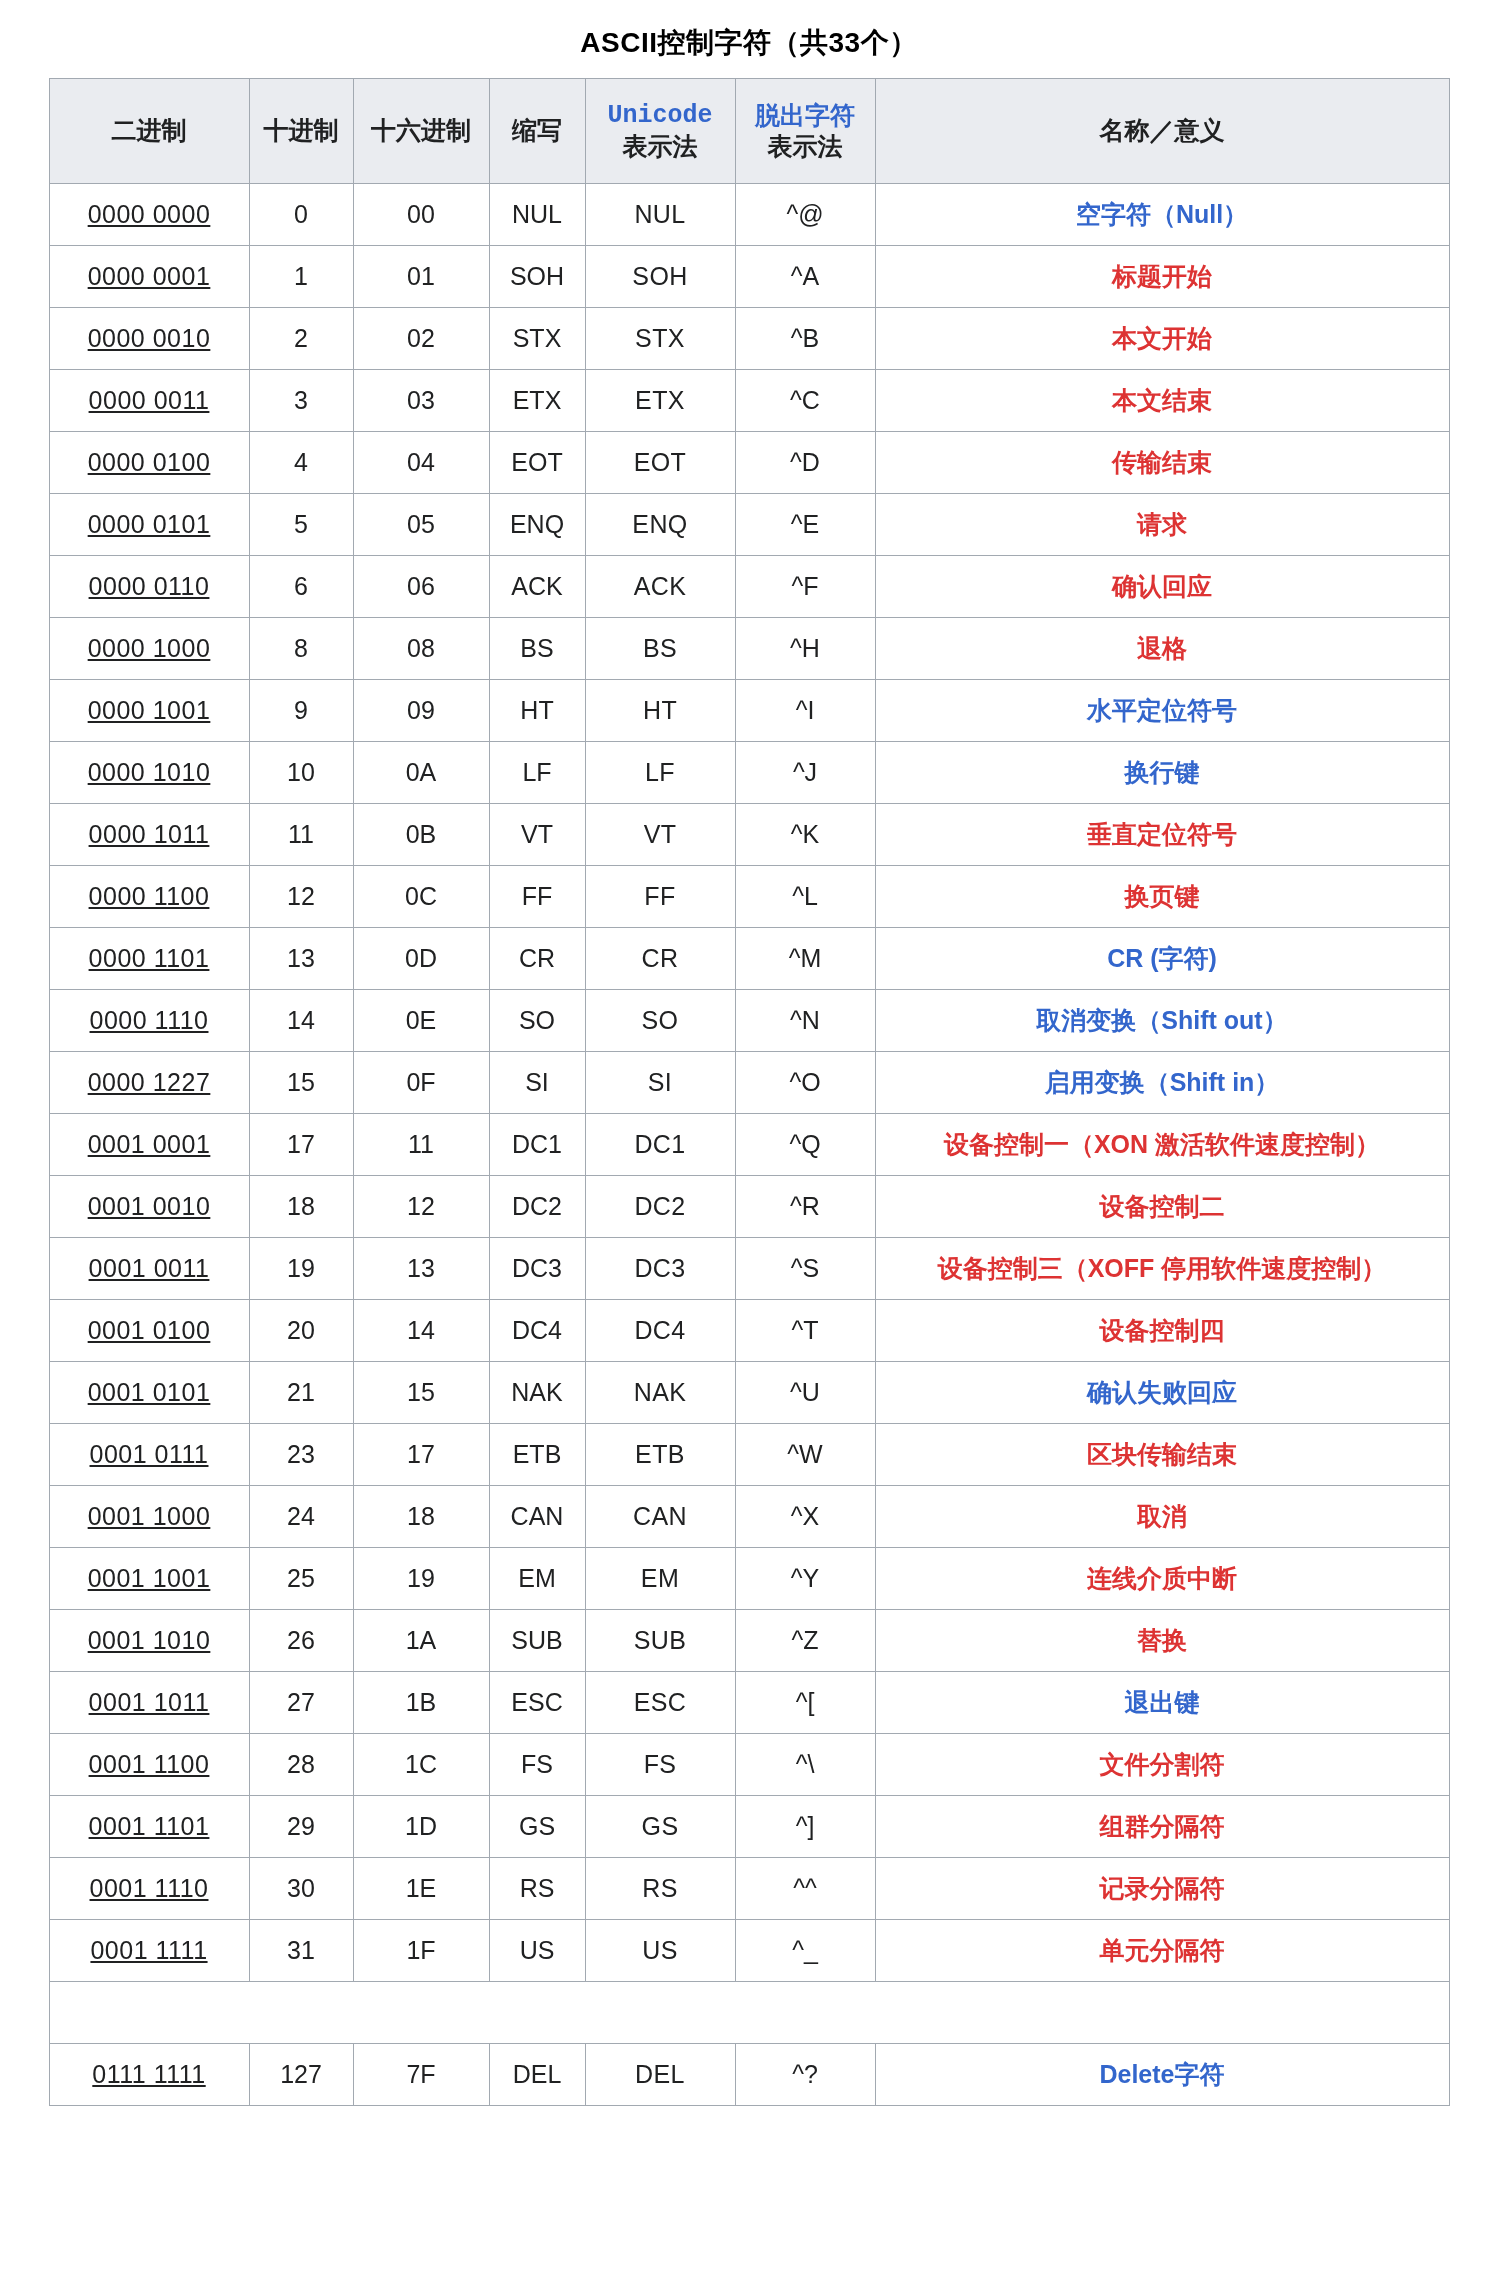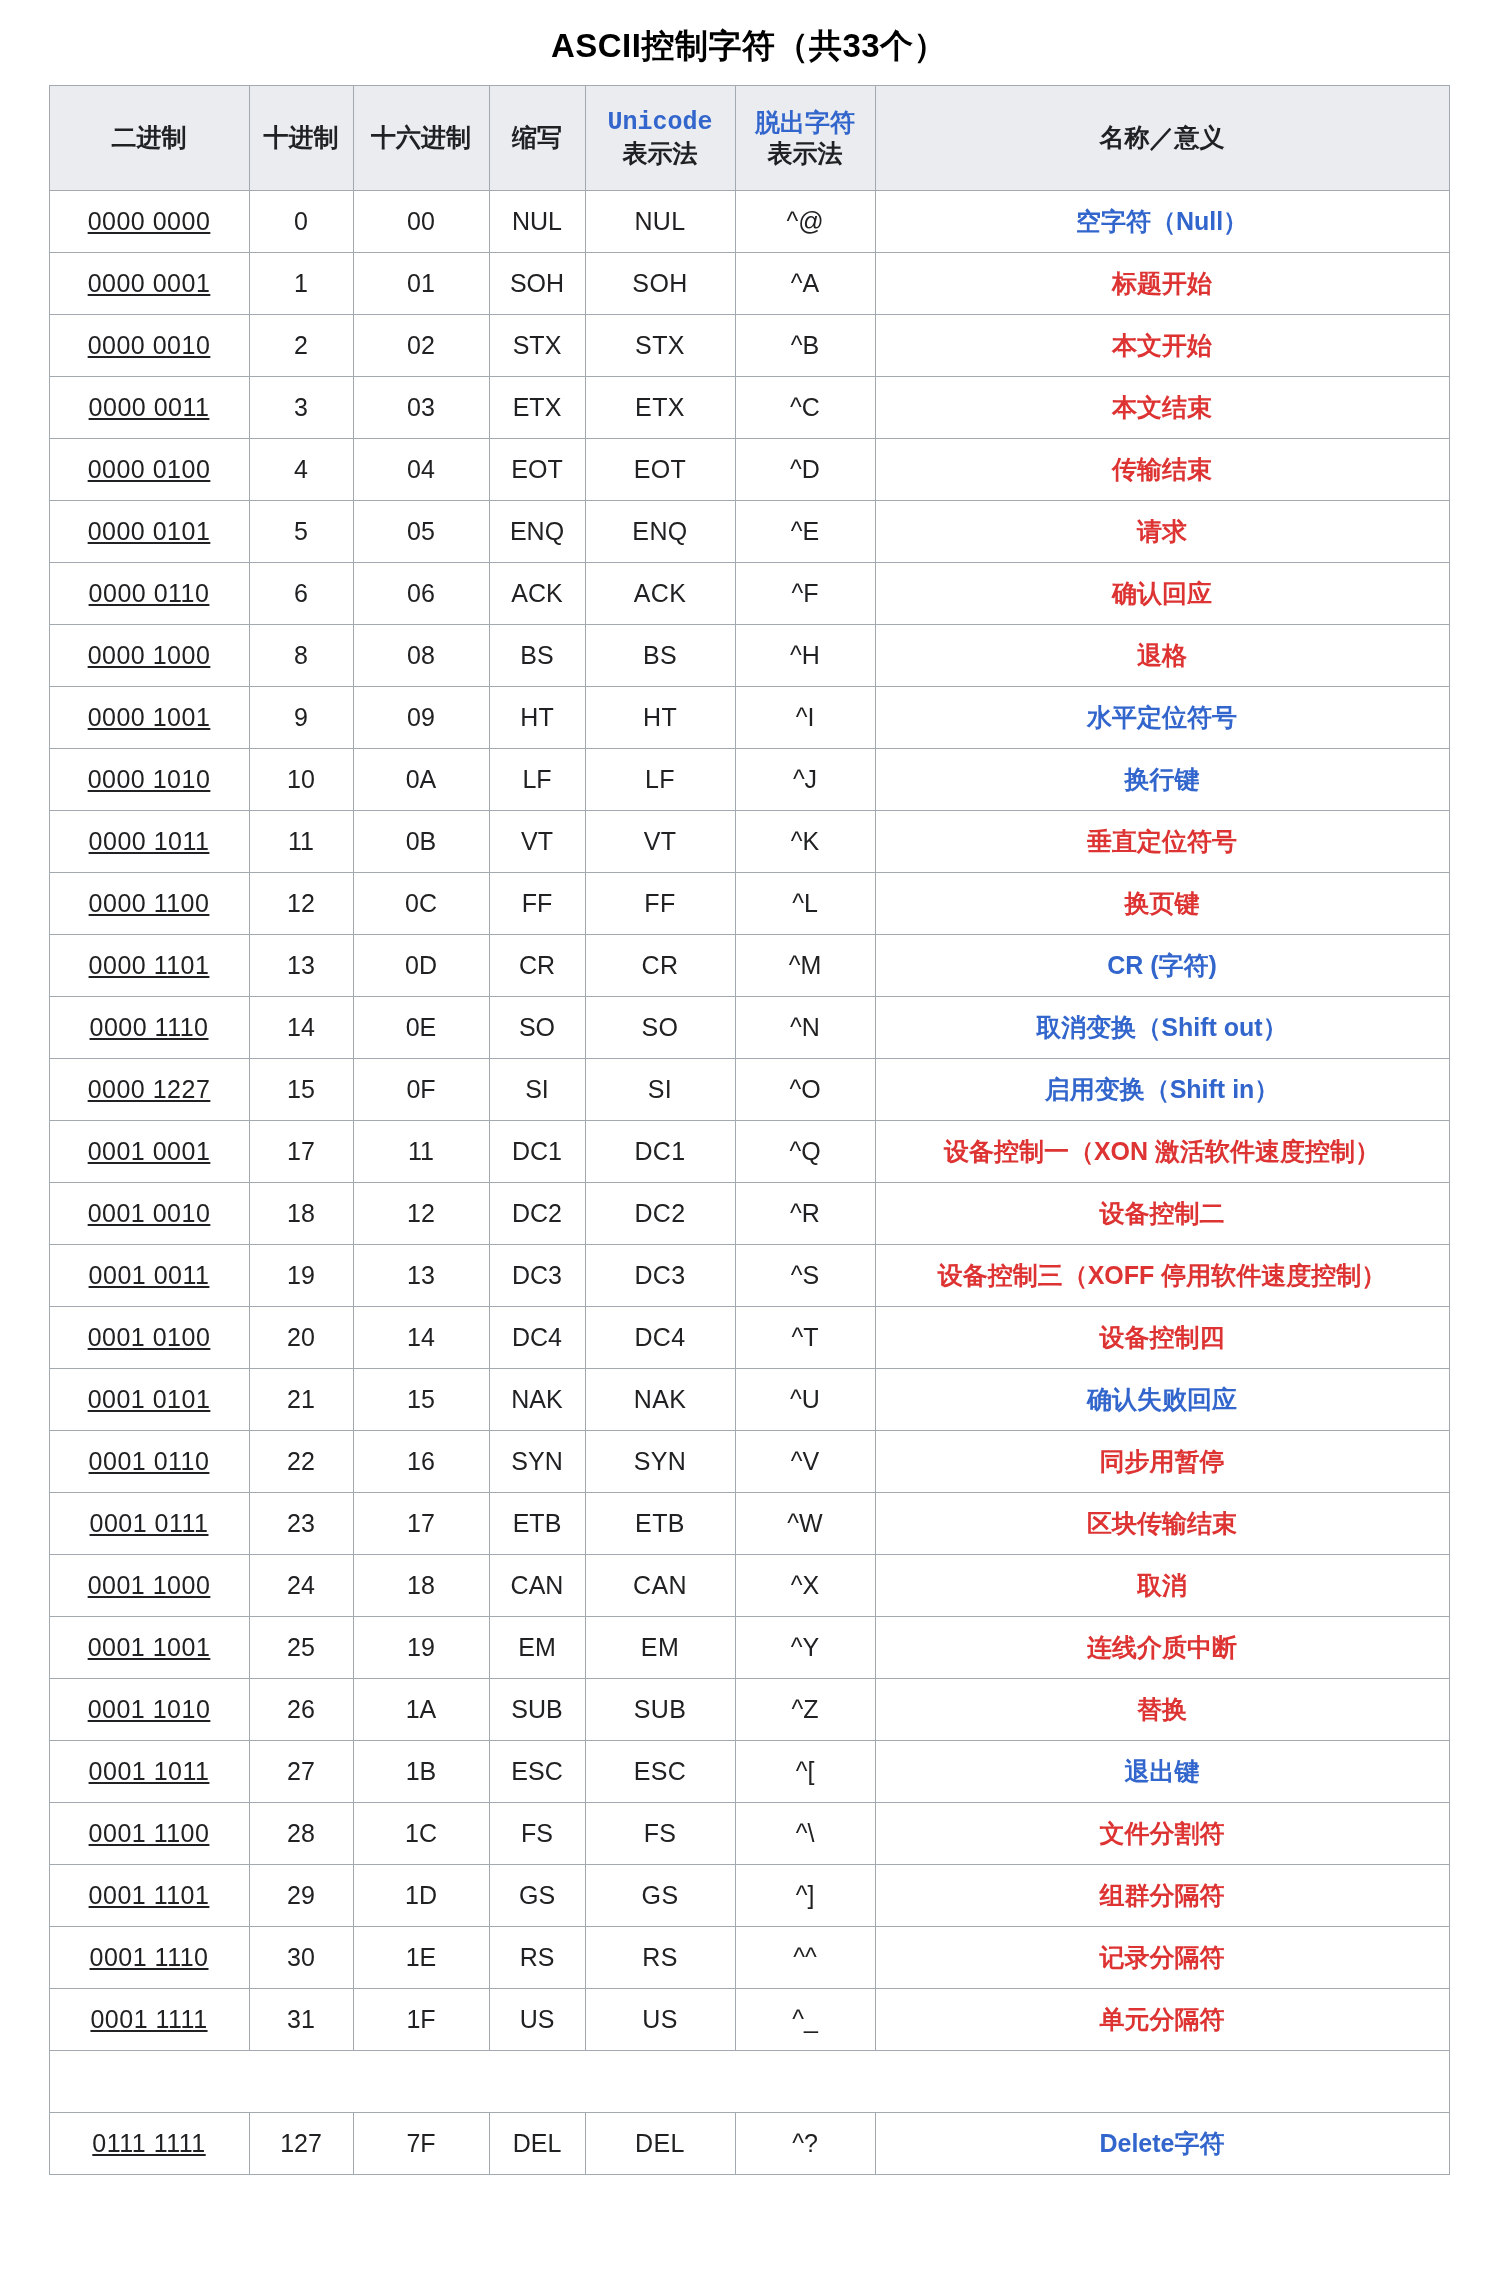"ASCII控制字符（共33个）" .caption { font-size: 33px -> 28px }
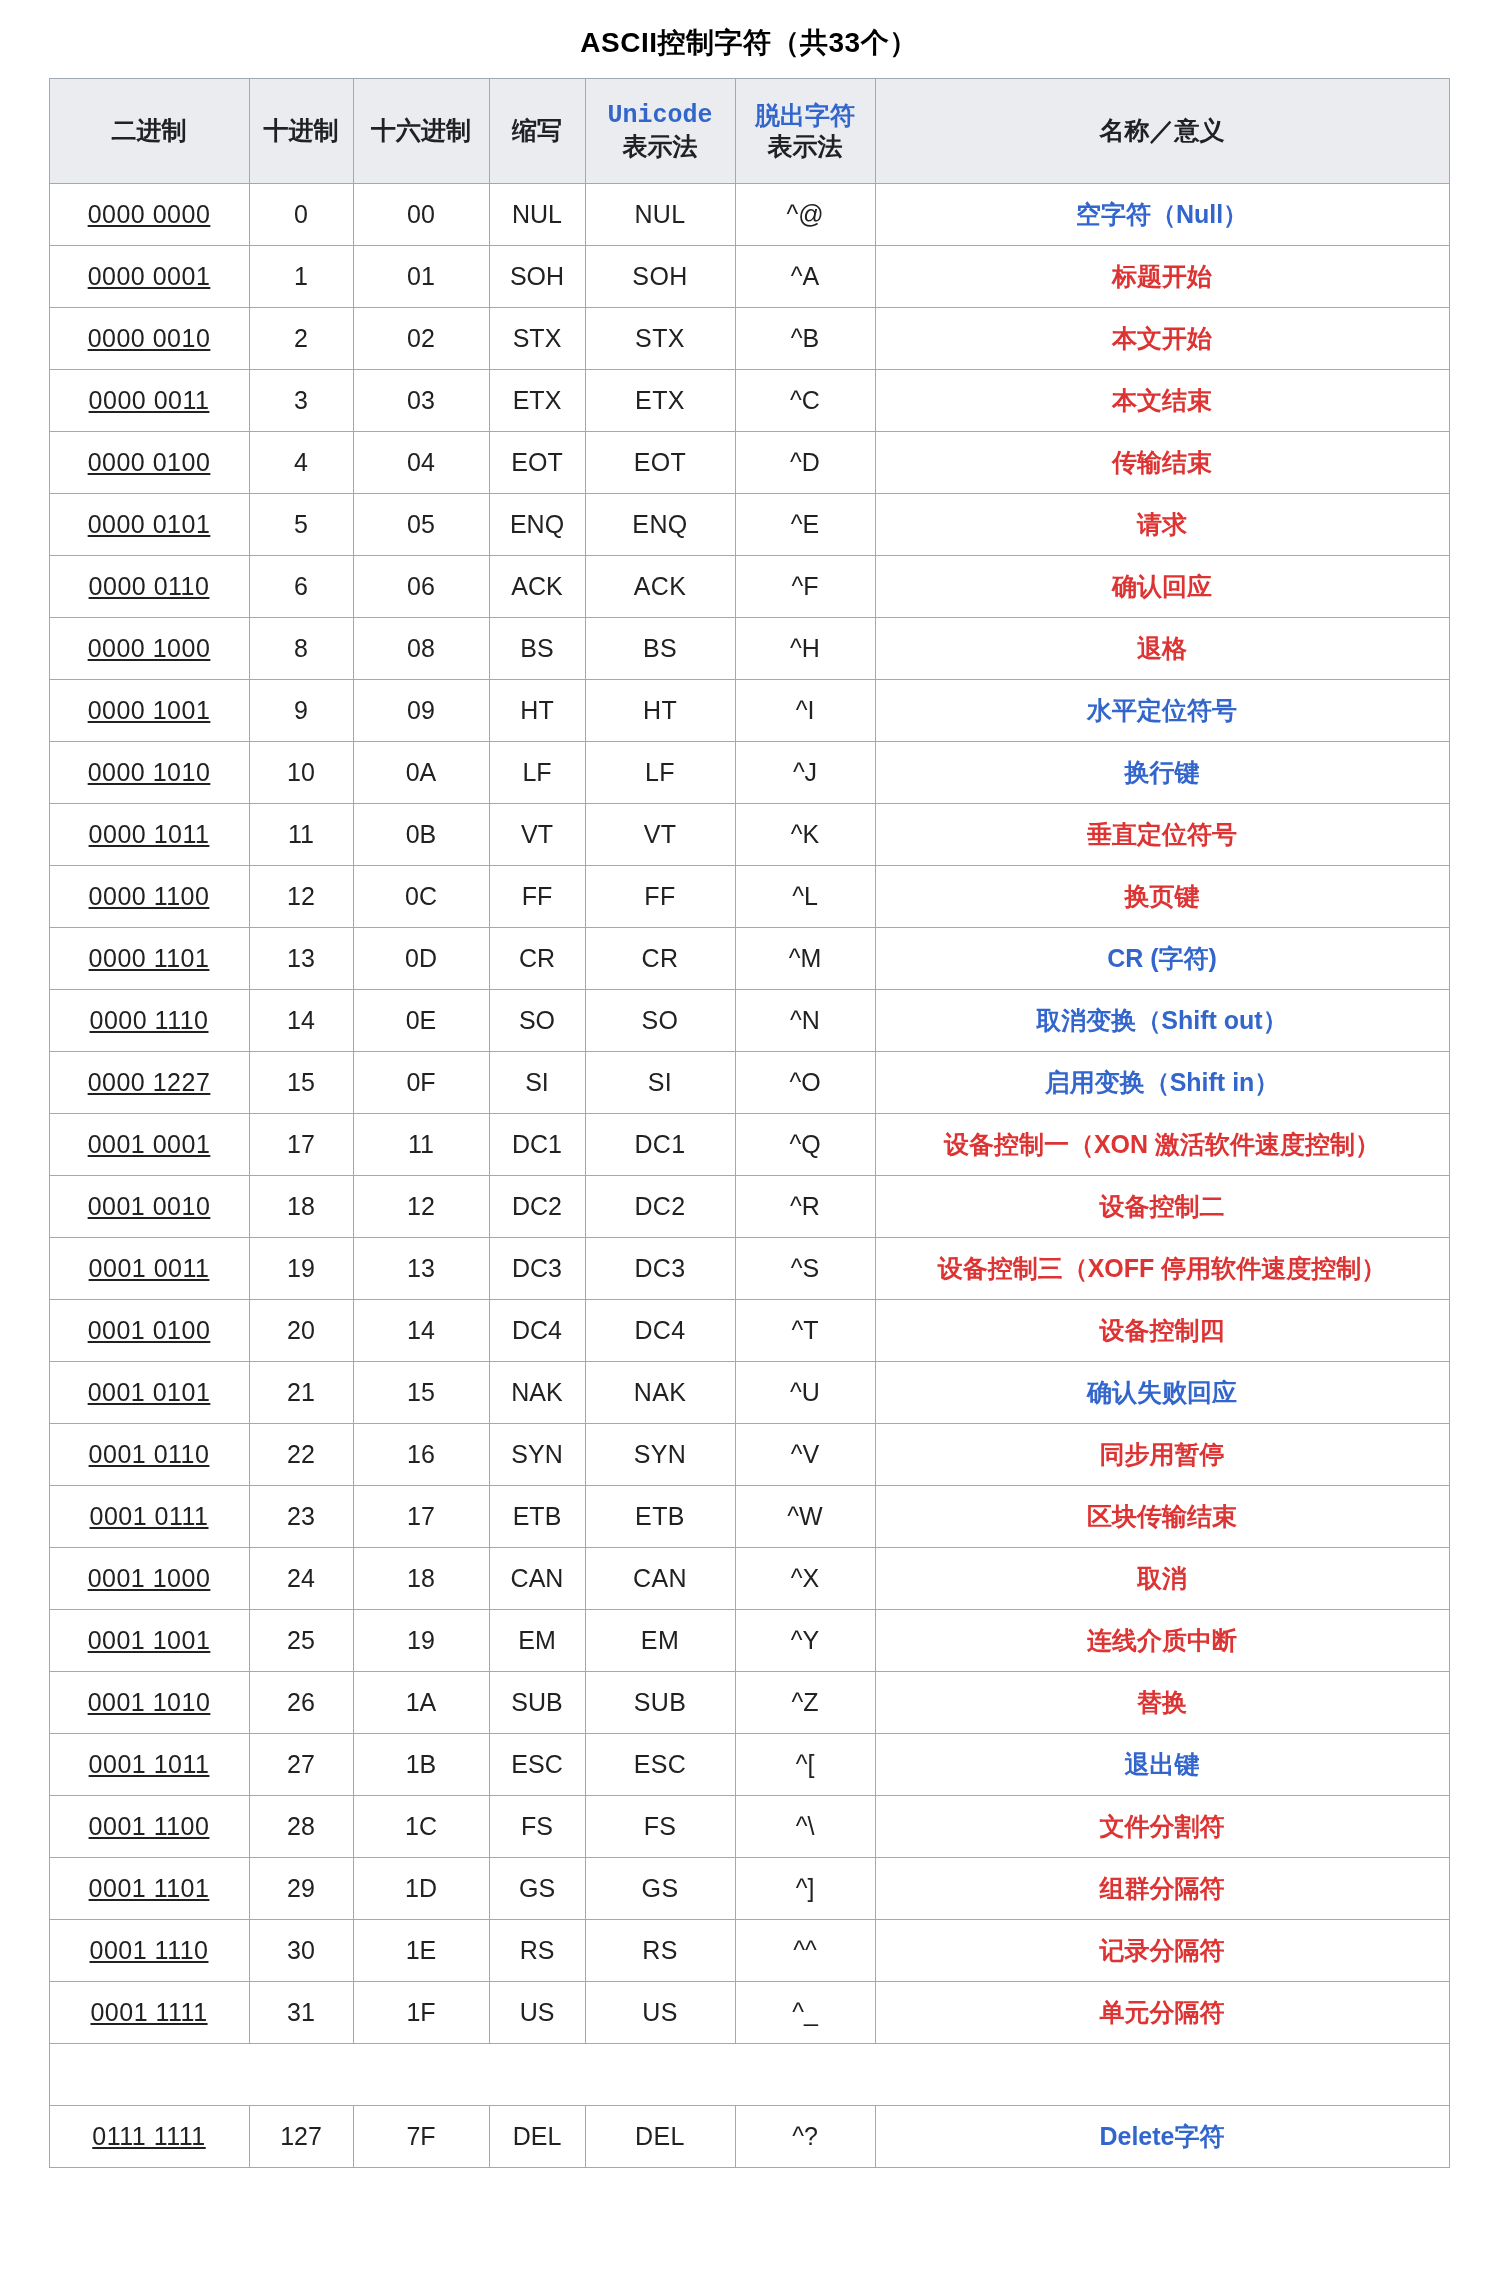"0001 0110" tr { html: <tr> <td>0001 0110</td> <td>22</td> <td>16</td> <td>SYN</td> <td>SYN</td> <td>^V</td> <td>同步用暂停</td> </tr> -> none }
